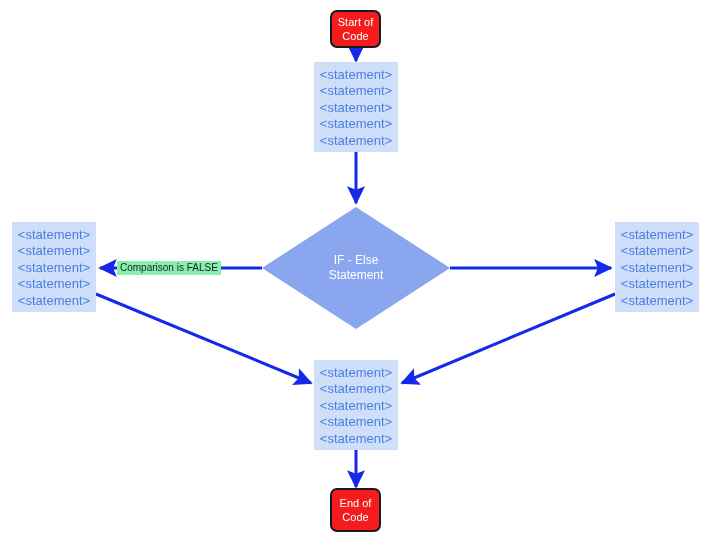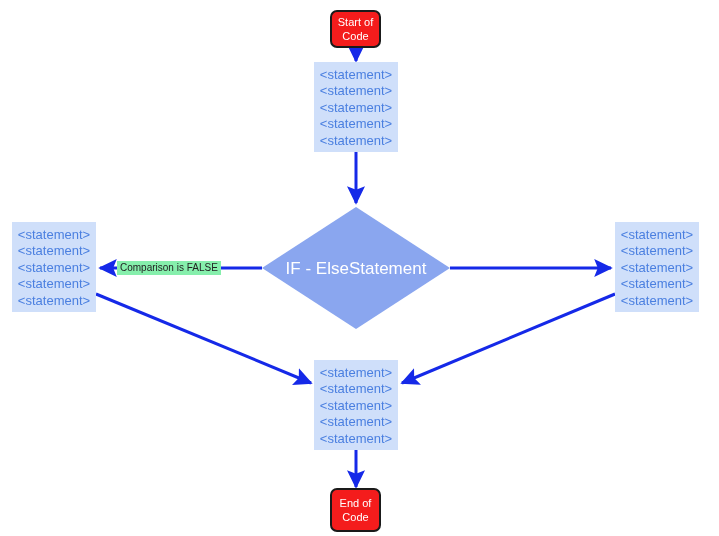"IF - Else" .decision-label { flex-direction: none -> column; font-size: 17px -> 12px }
